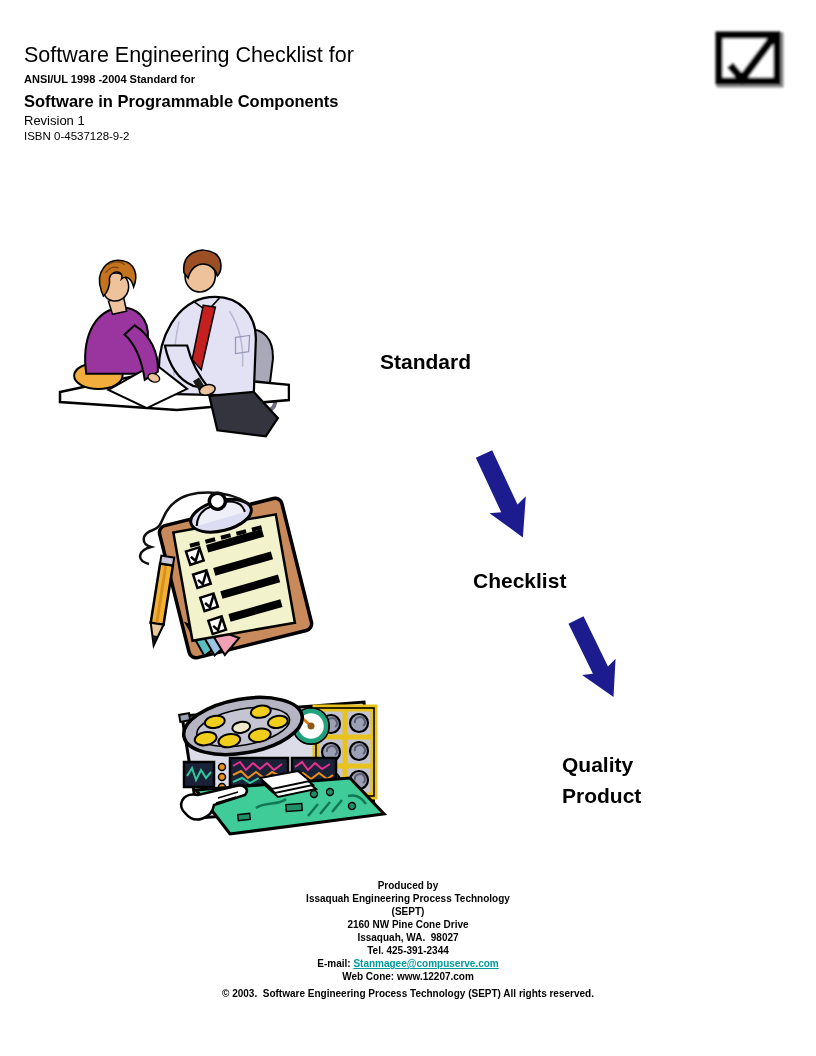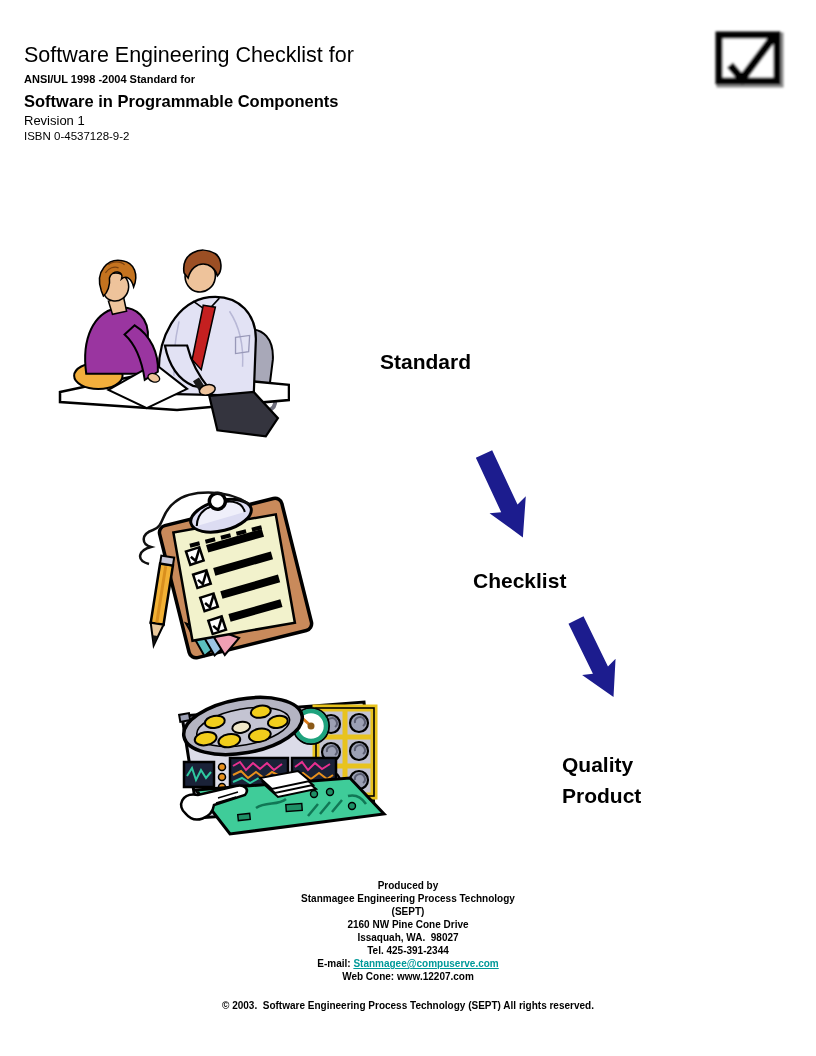"Stanmagee Engineering Process Technology" div { text: Stanmagee -> Issaquah }
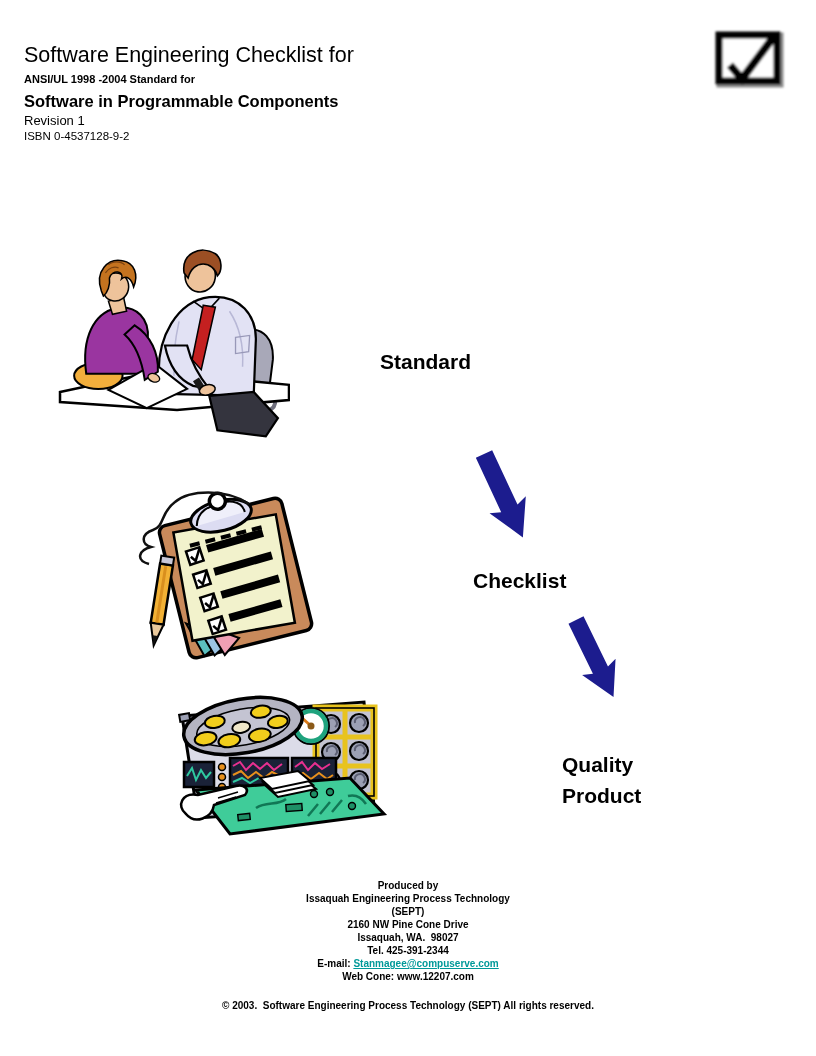"© 2003. Software Engineering Process" .footer .copyright { margin: 16px auto -> 4px auto }
